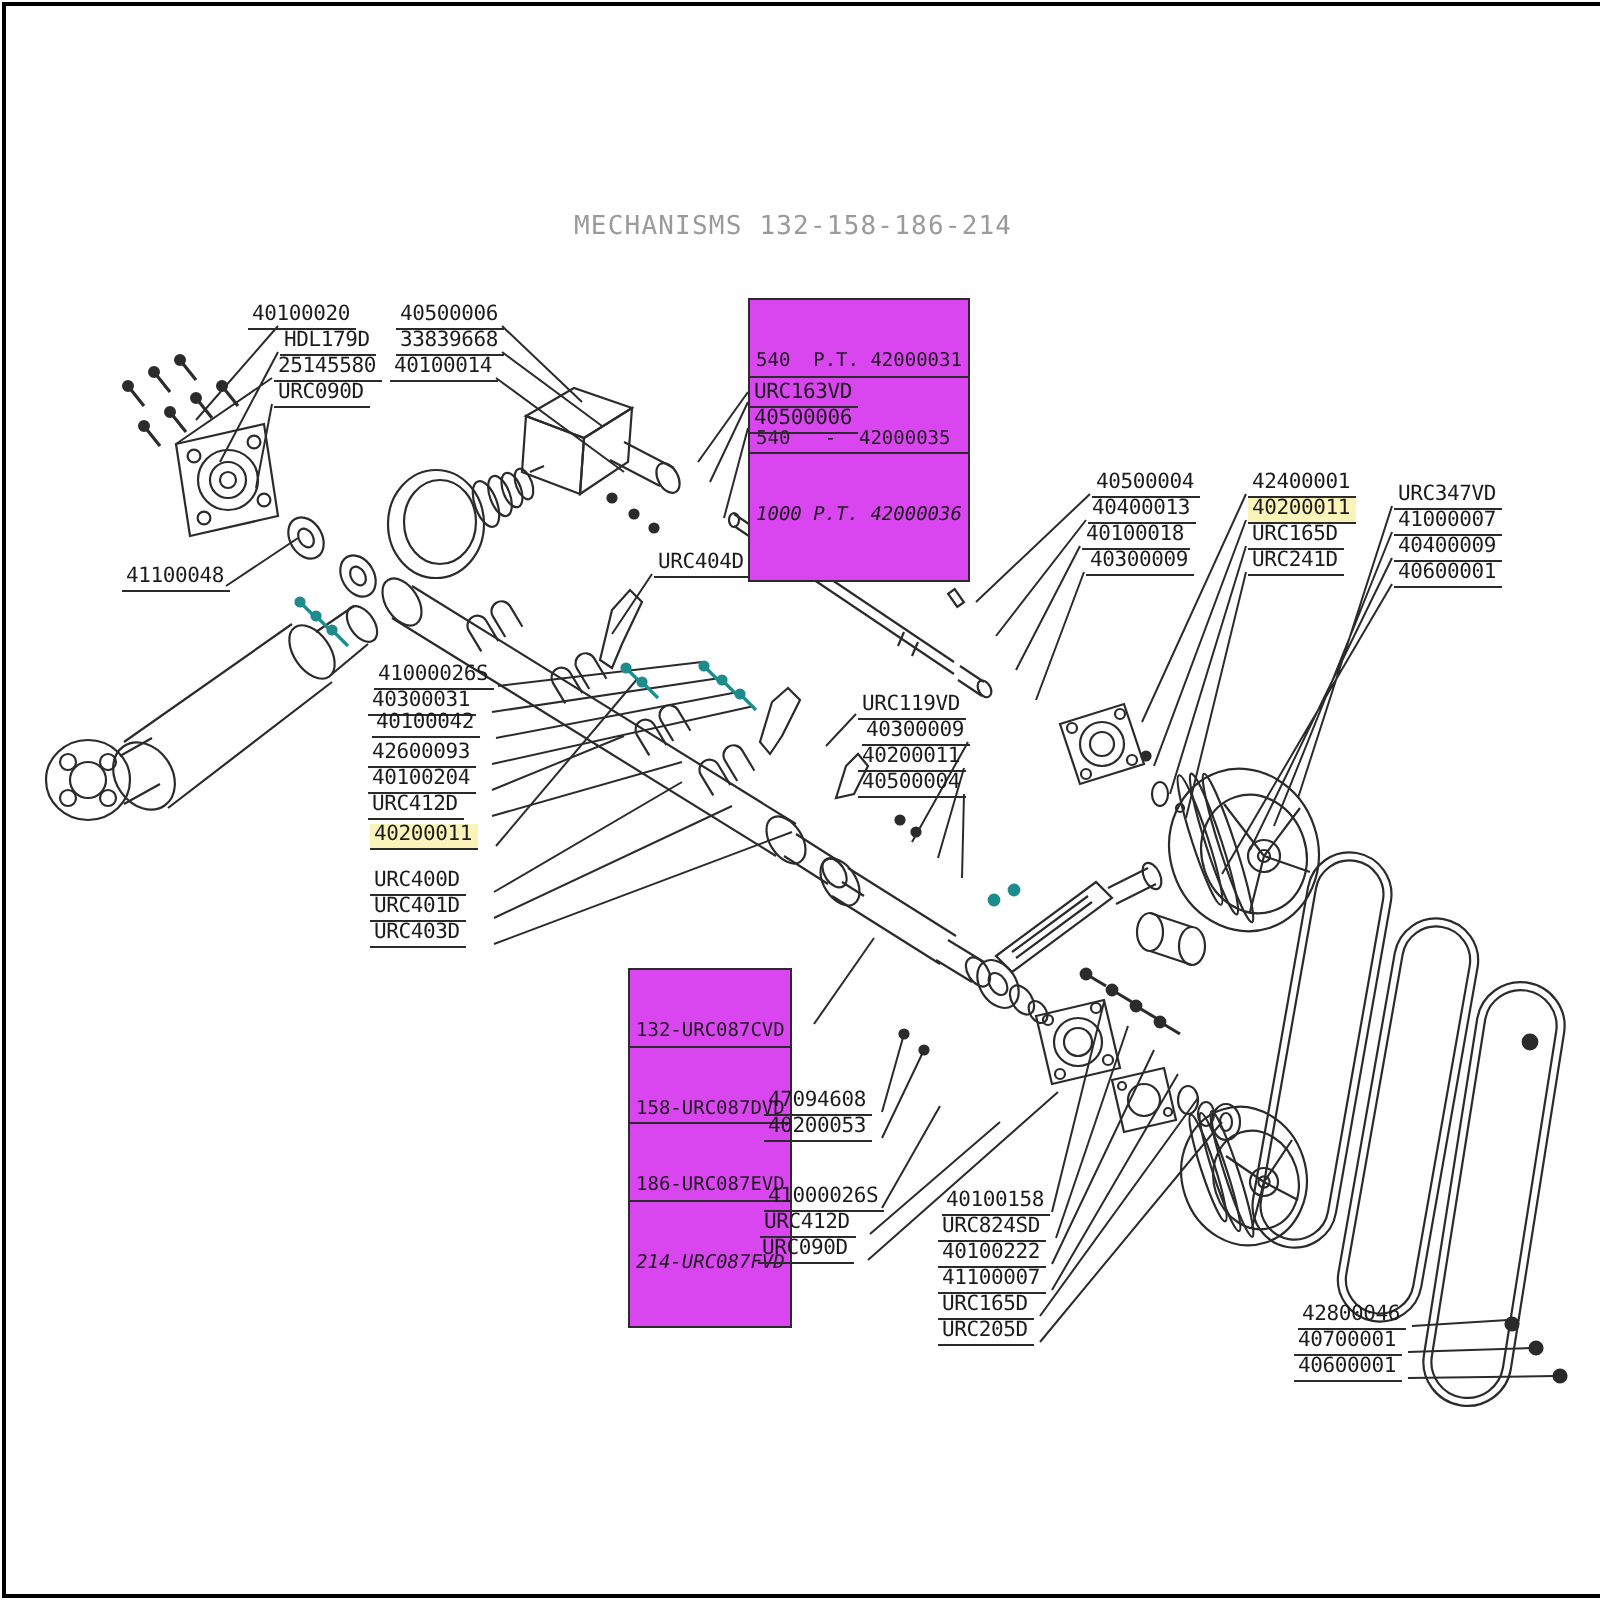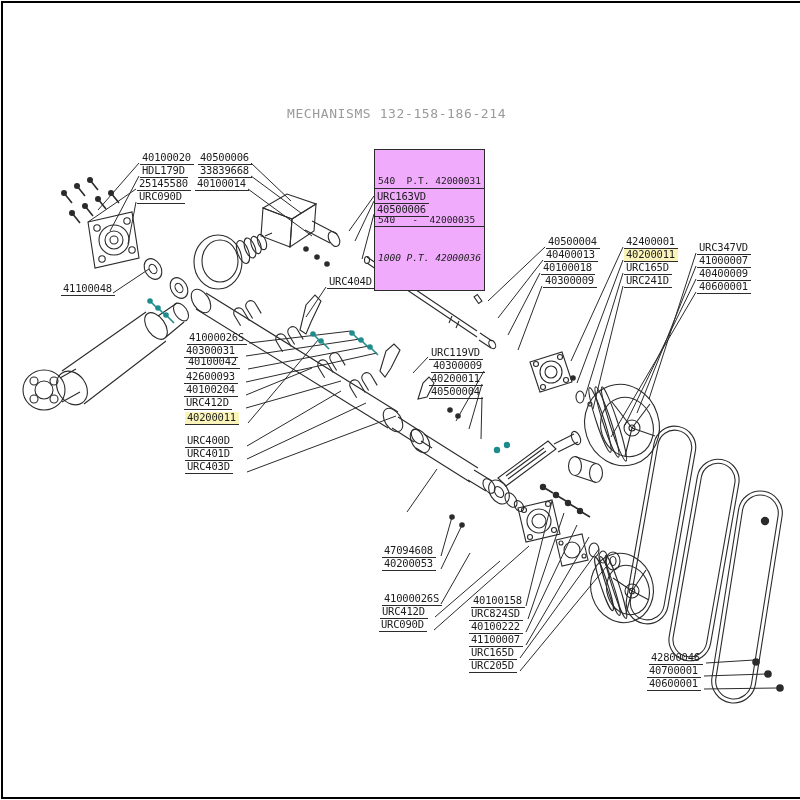"40100020" div.lbl { left: 140px -> 124px }
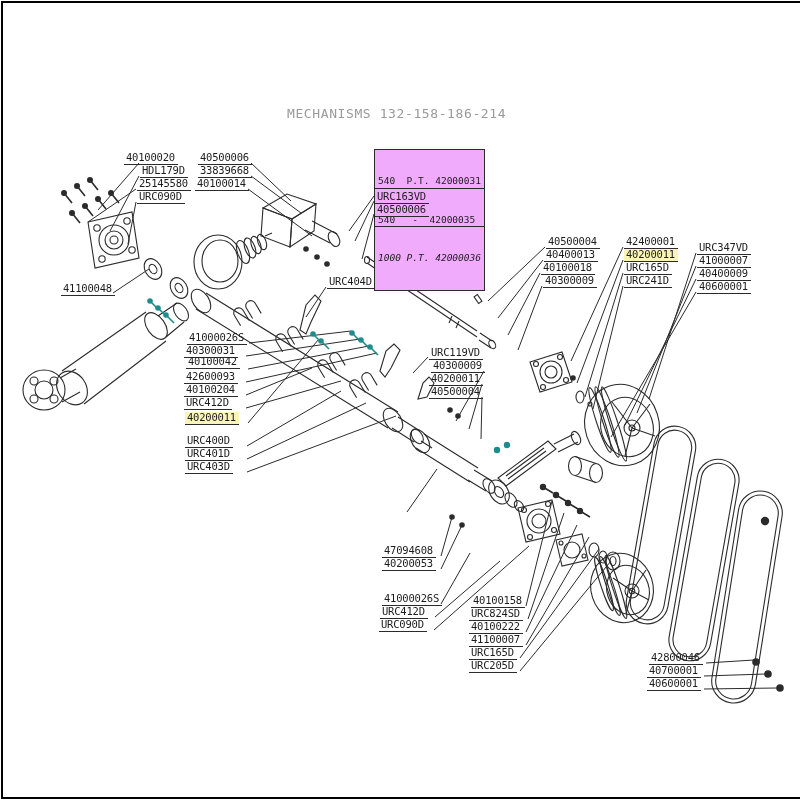"540 P.T. 42000031" .tbox { background: #f0abfc -> #d946ef }
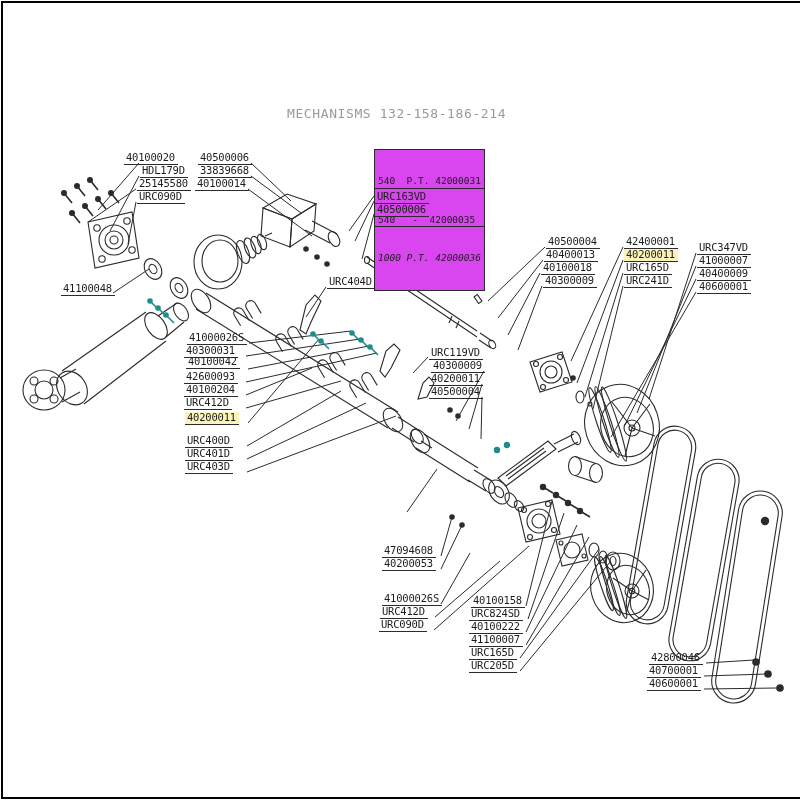"132-URC087CVD" div.tbox { html: none -> <div> <div>132-URC087CVD</div> <div>158-URC087DVD</div> <div>186-URC087EVD</div> <div>214-URC087FVD</div> </div> }
